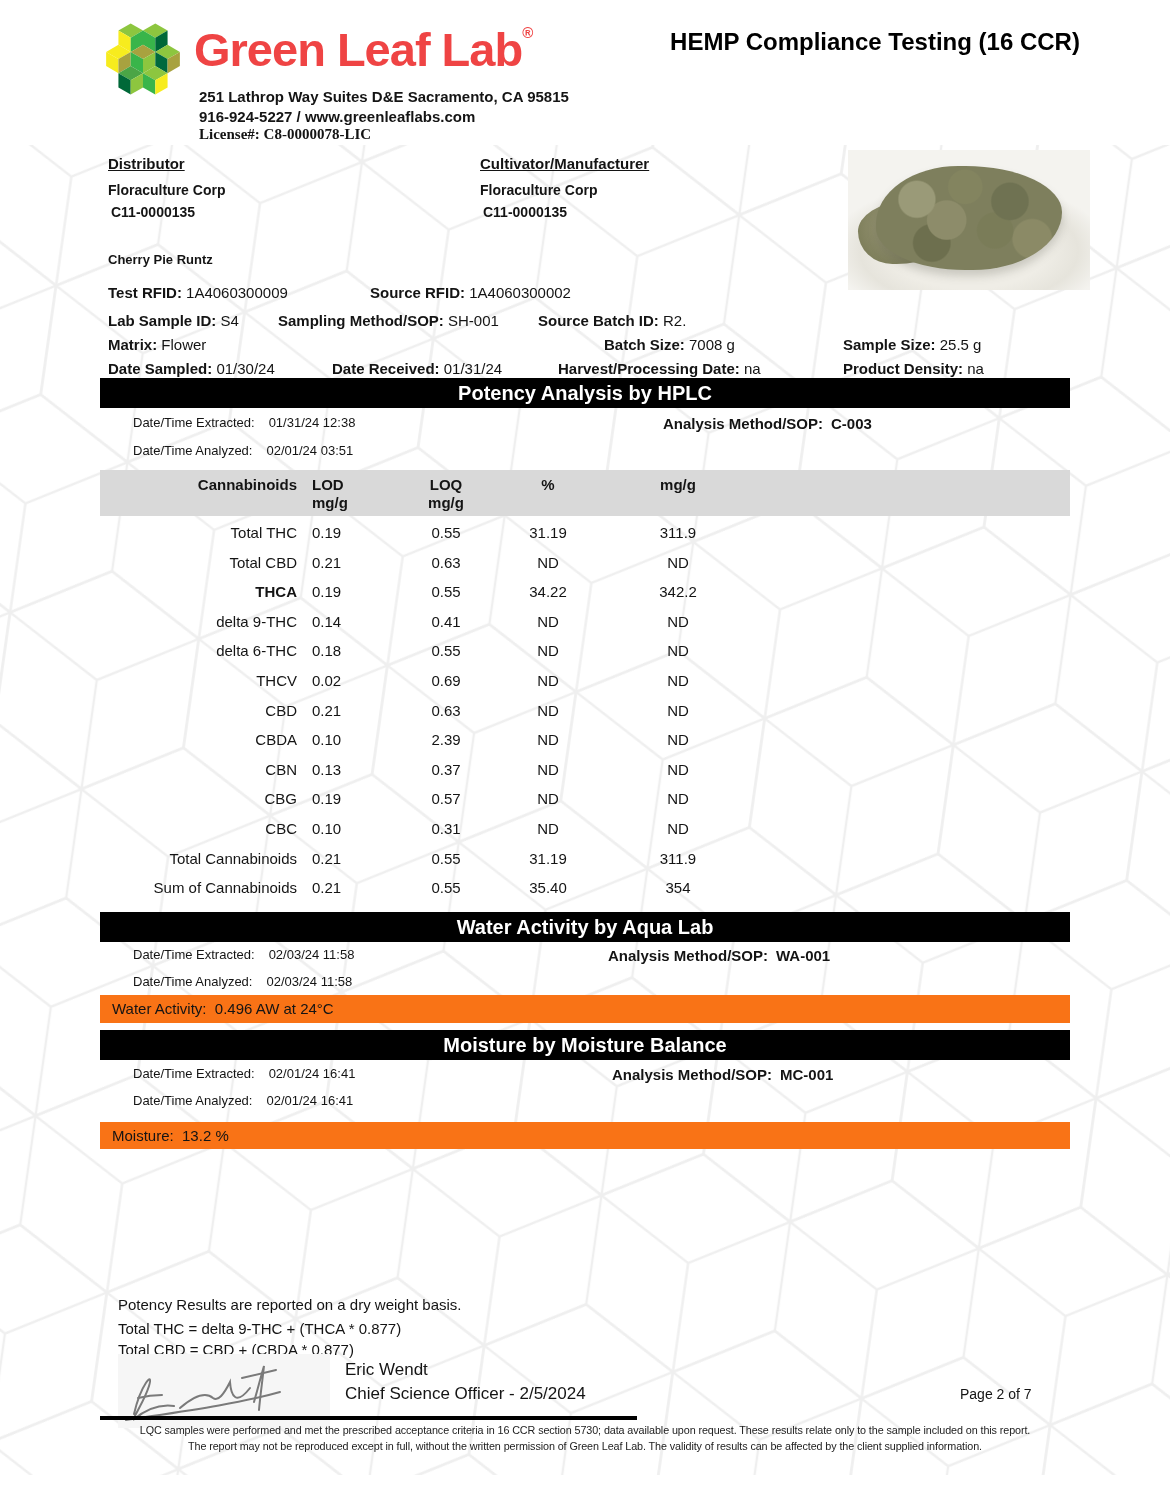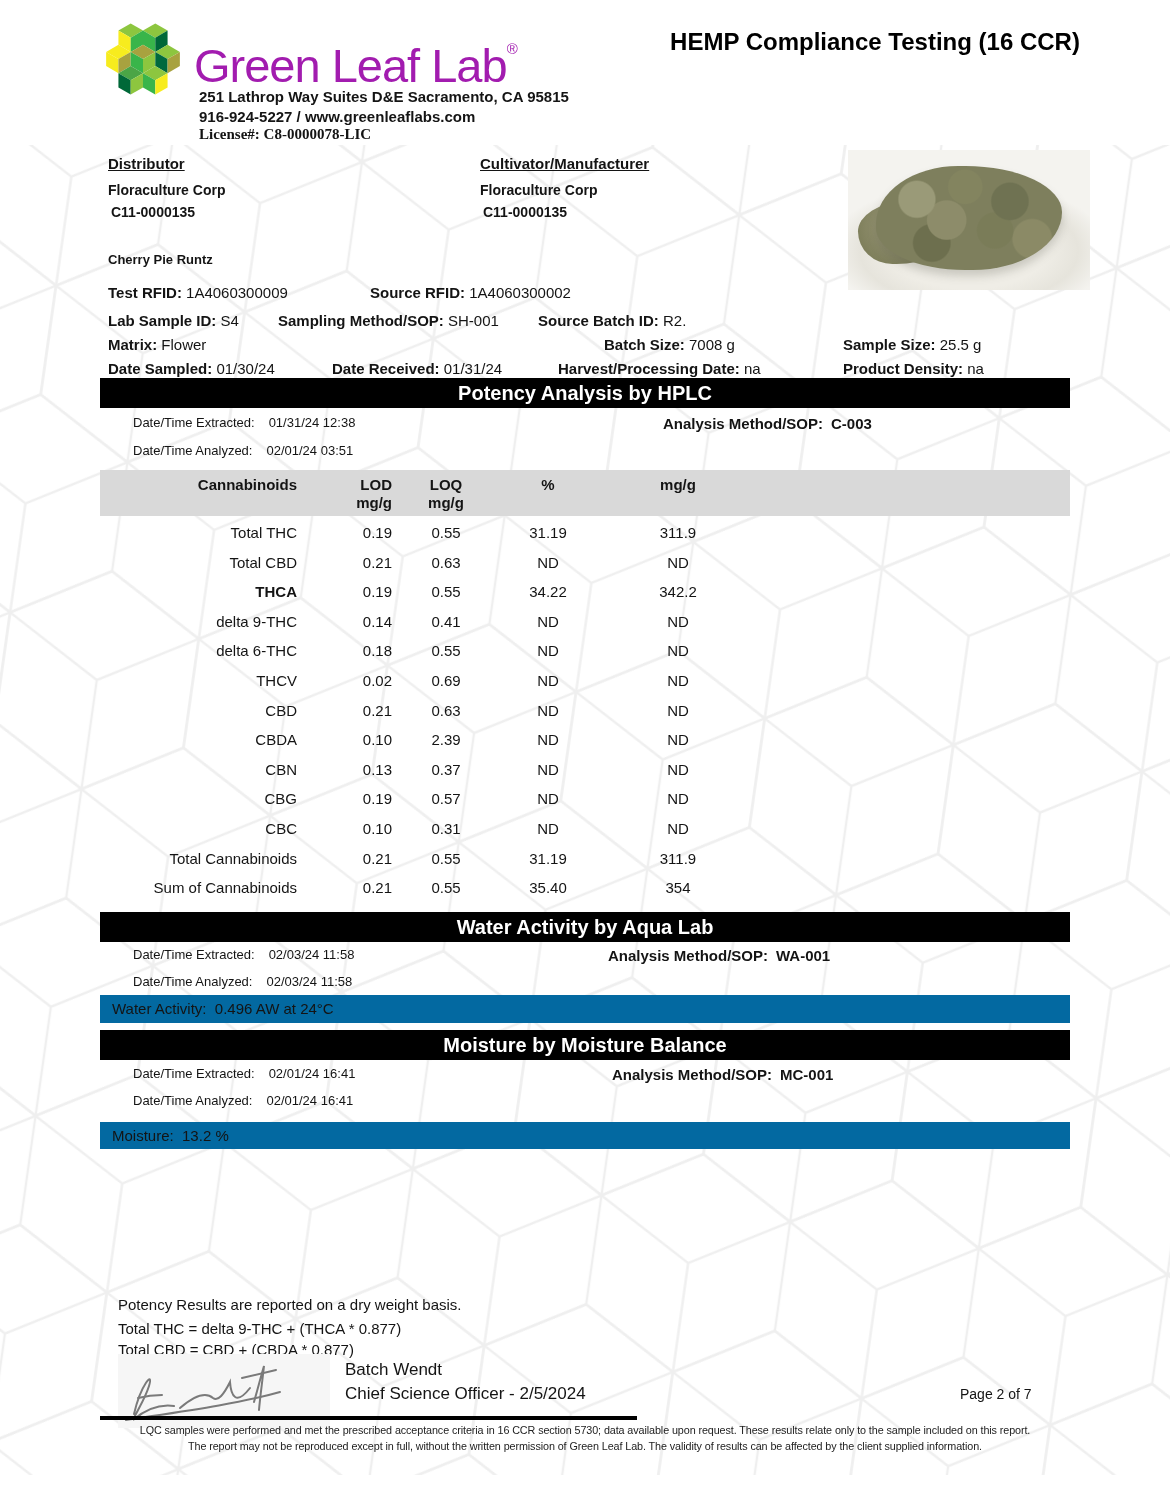"Green Leaf Lab®" .brand { color: #a21caf -> #ef4444; font-weight: normal -> bold; top: 38px -> 22px }
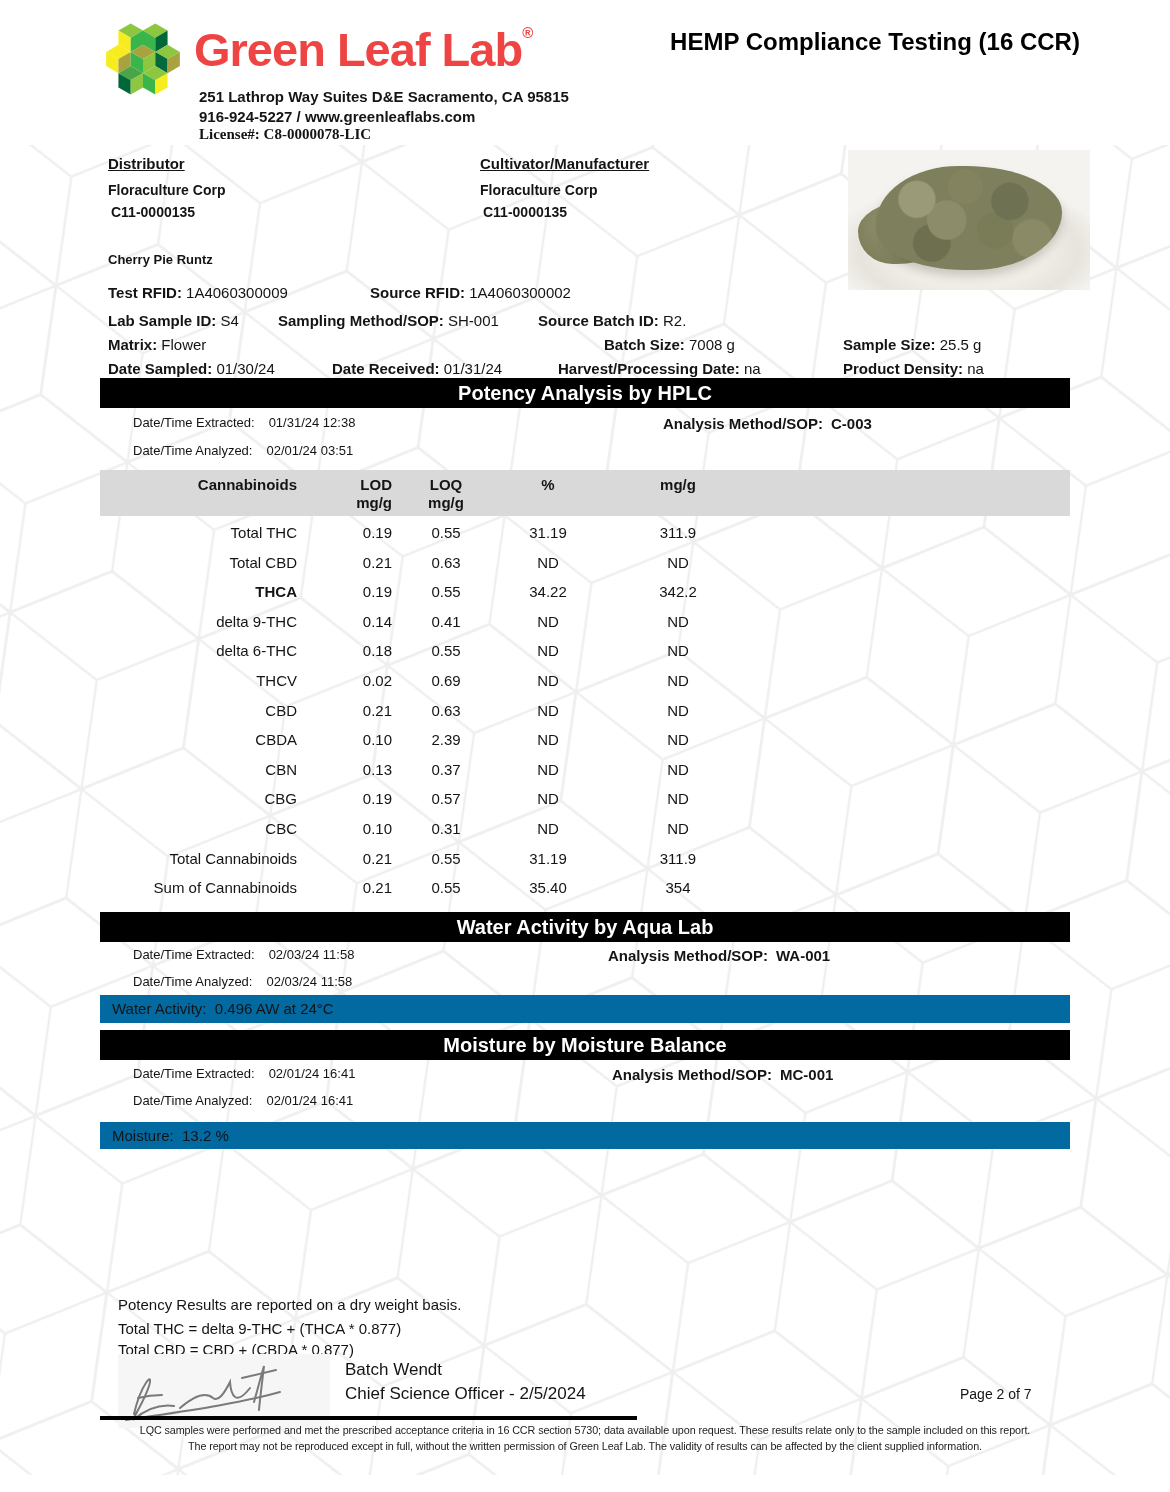"LOD" .c-lod { text-align: right -> left }
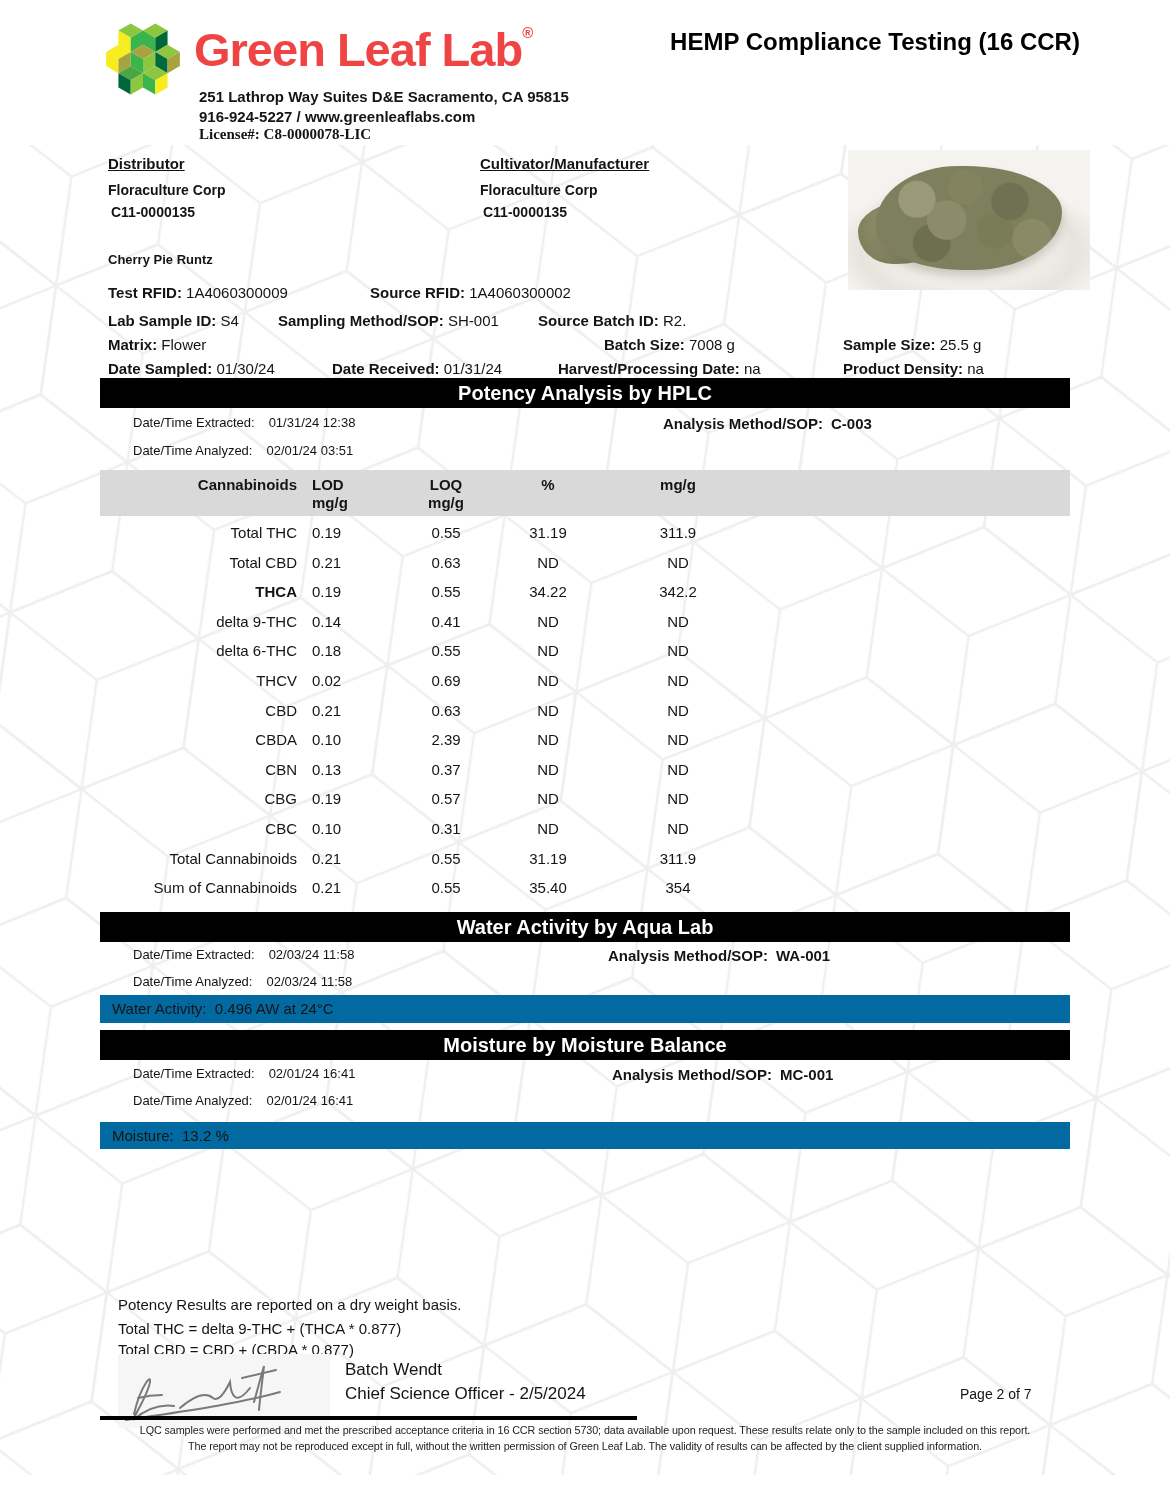"Water Activity: 0.496 AW at" .band { background: #0369a1 -> #f97316 }
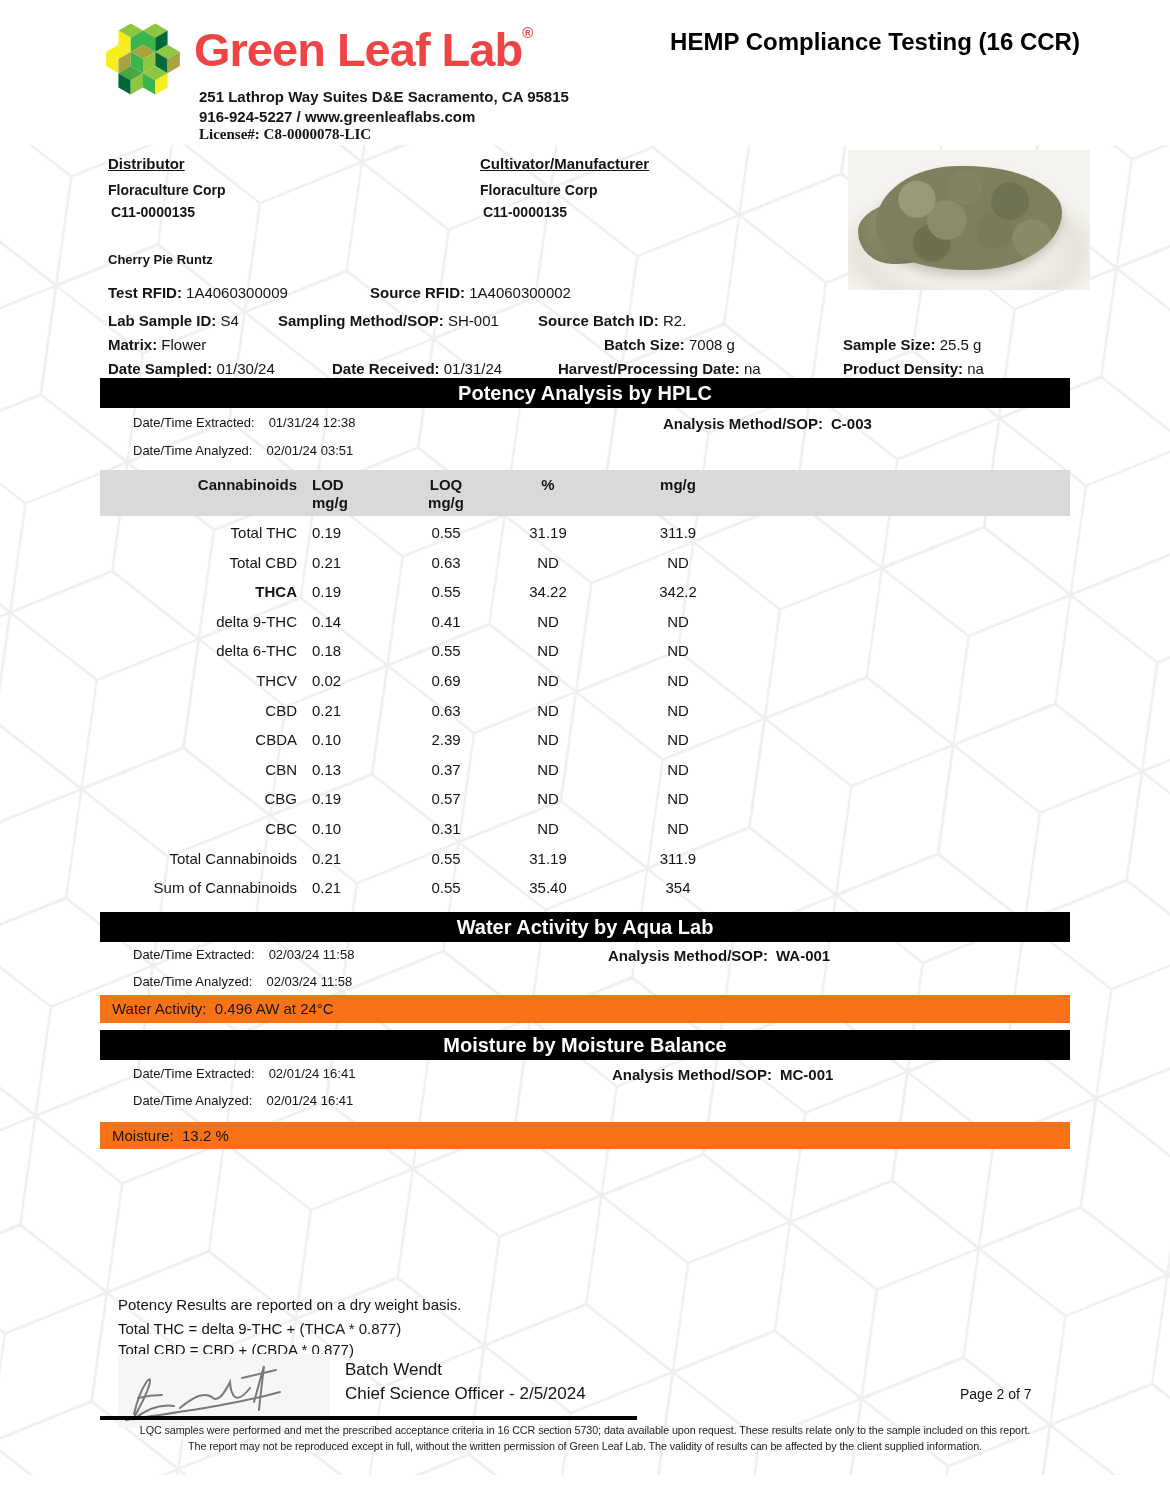"Batch Wendt" div.signer { text: Batch -> Eric }
